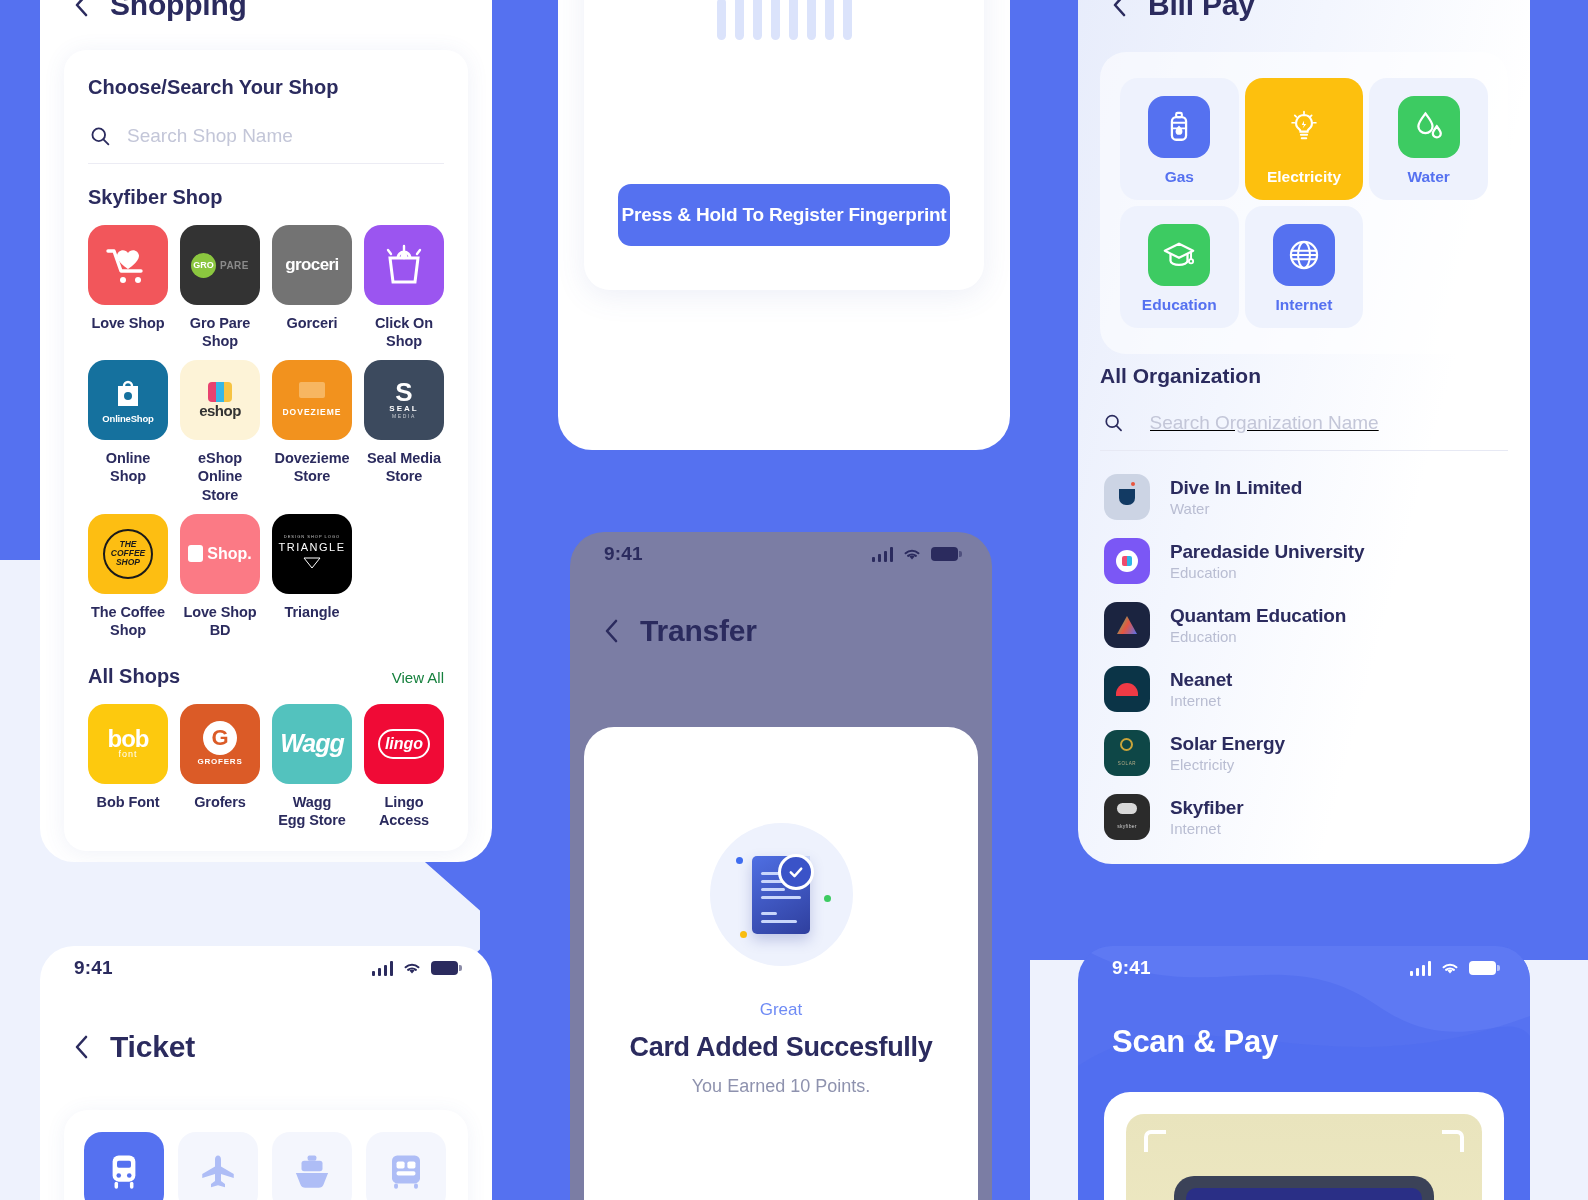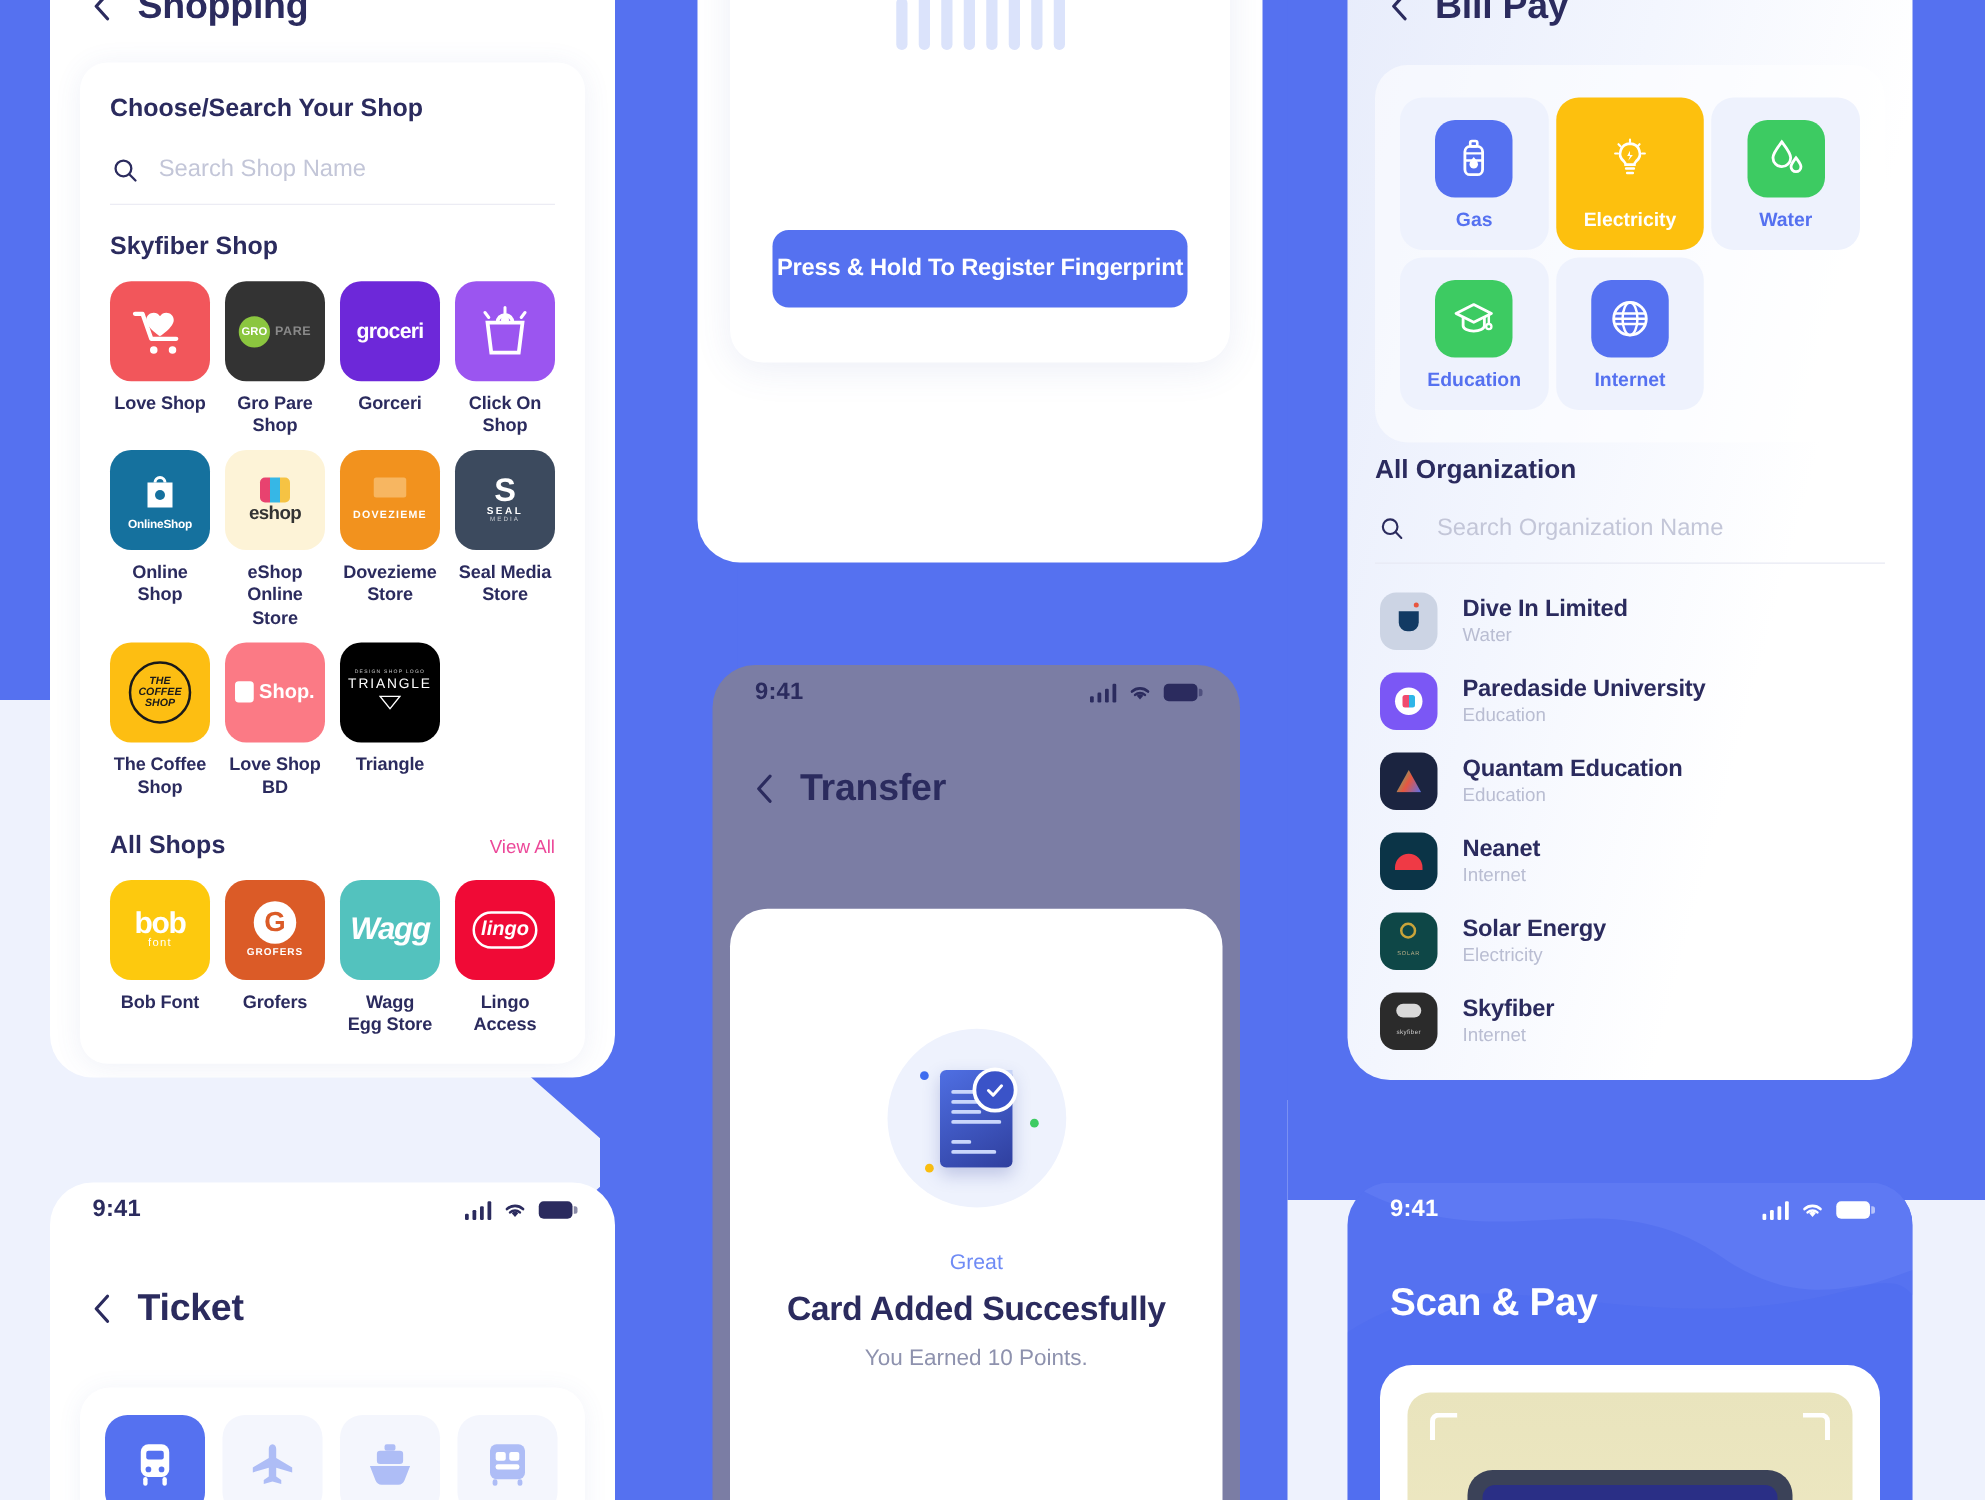"groceri" div.logo { background: #6d28d9 -> #737373 }
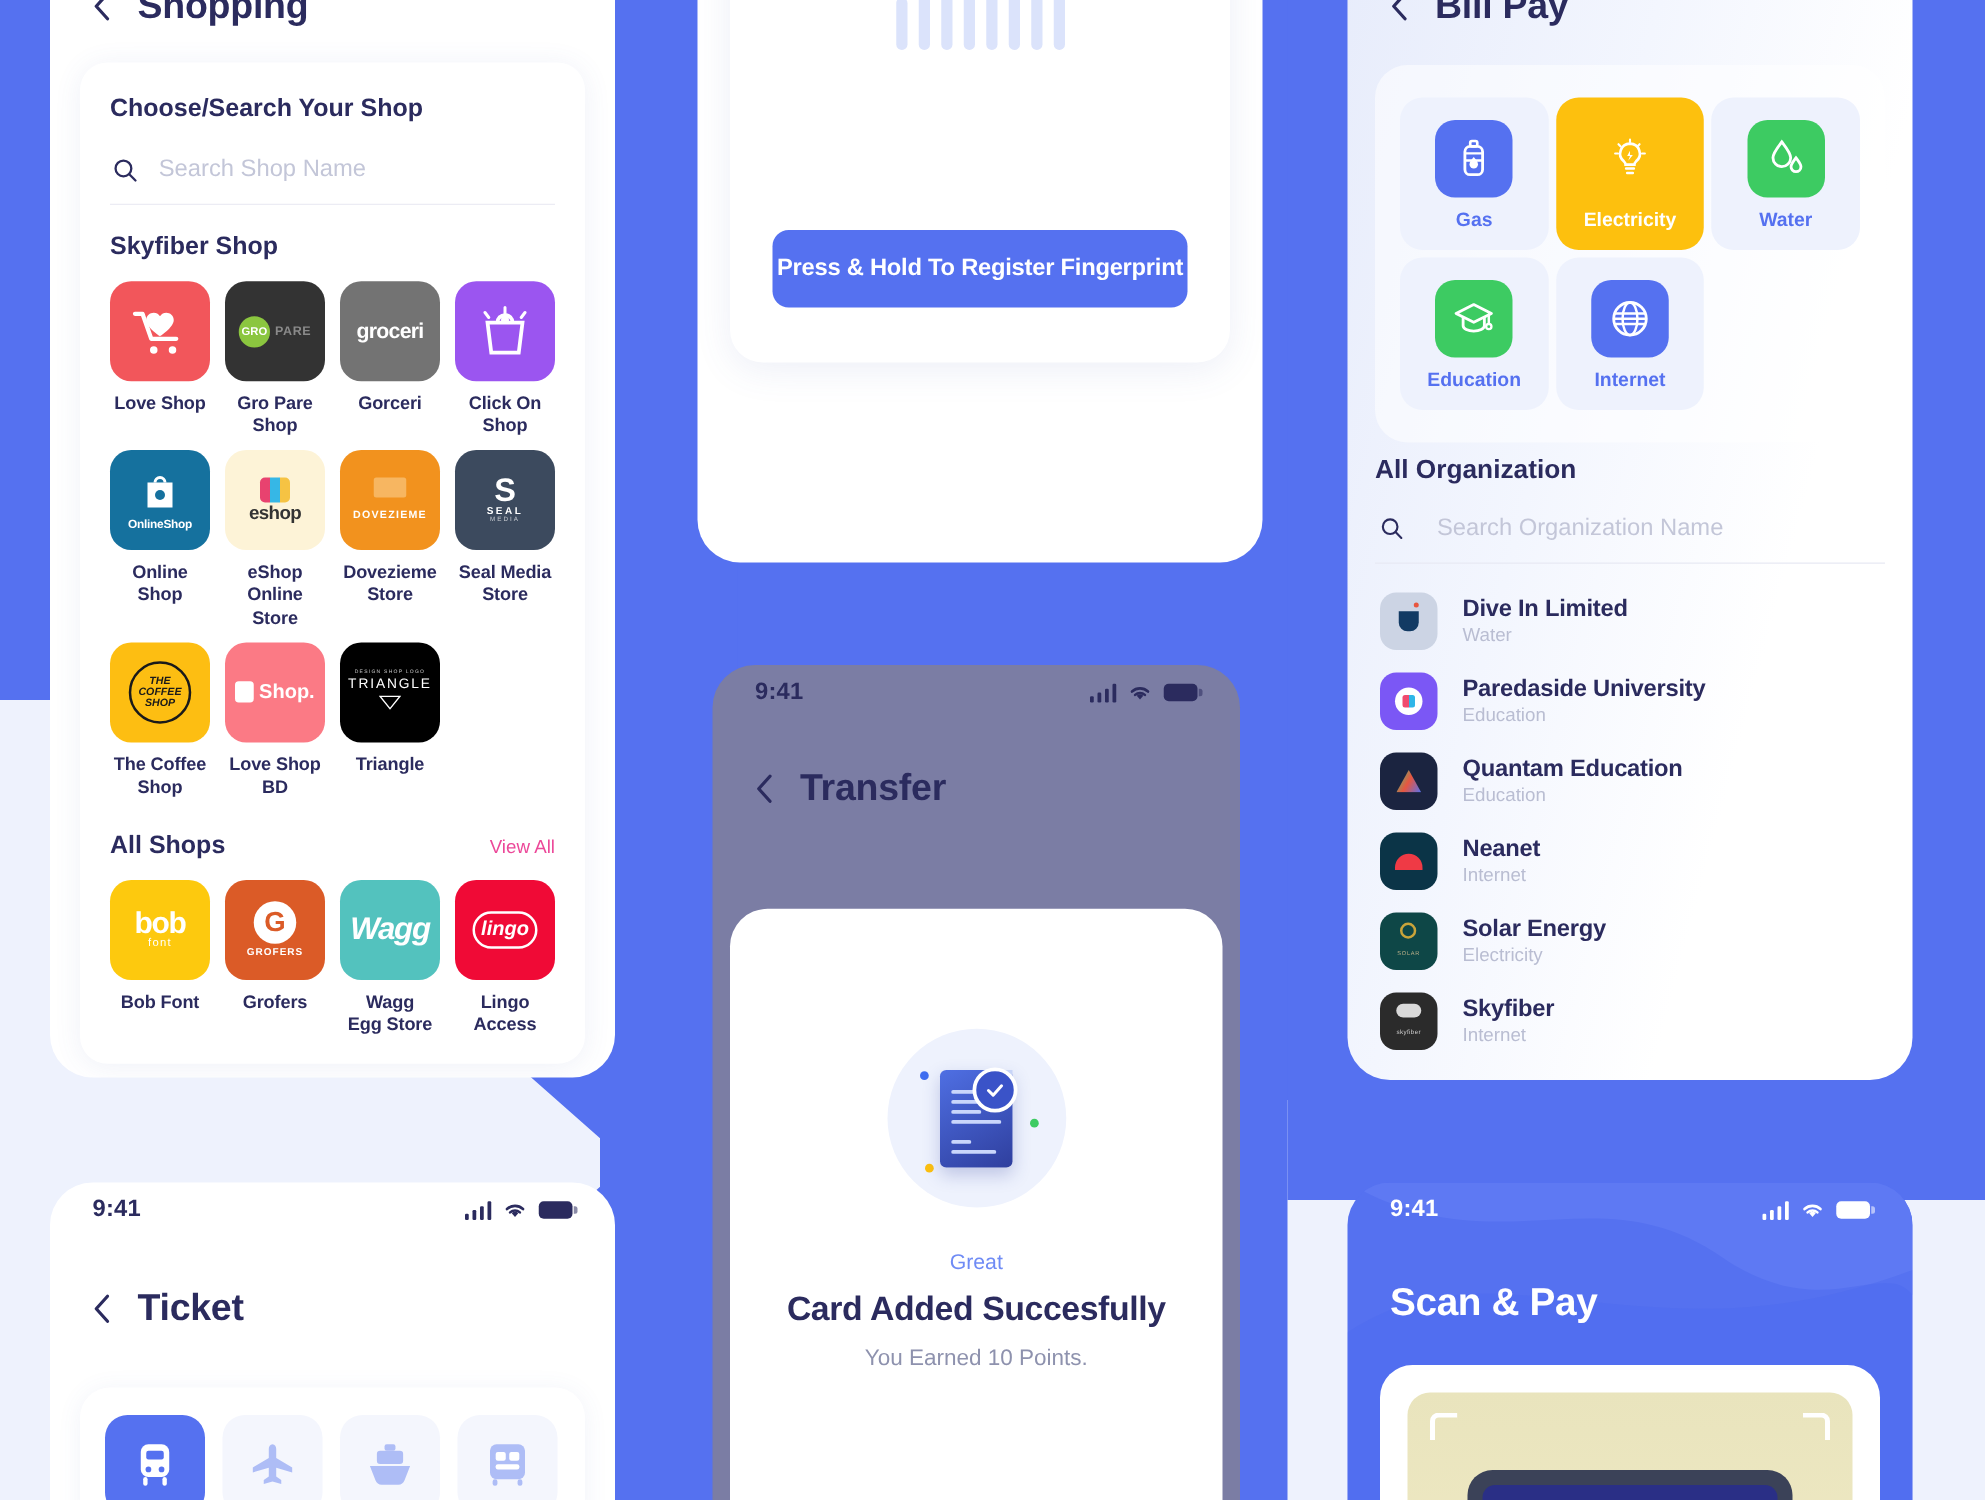"Search Organization Name" .org-search { text-decoration: none -> underline }
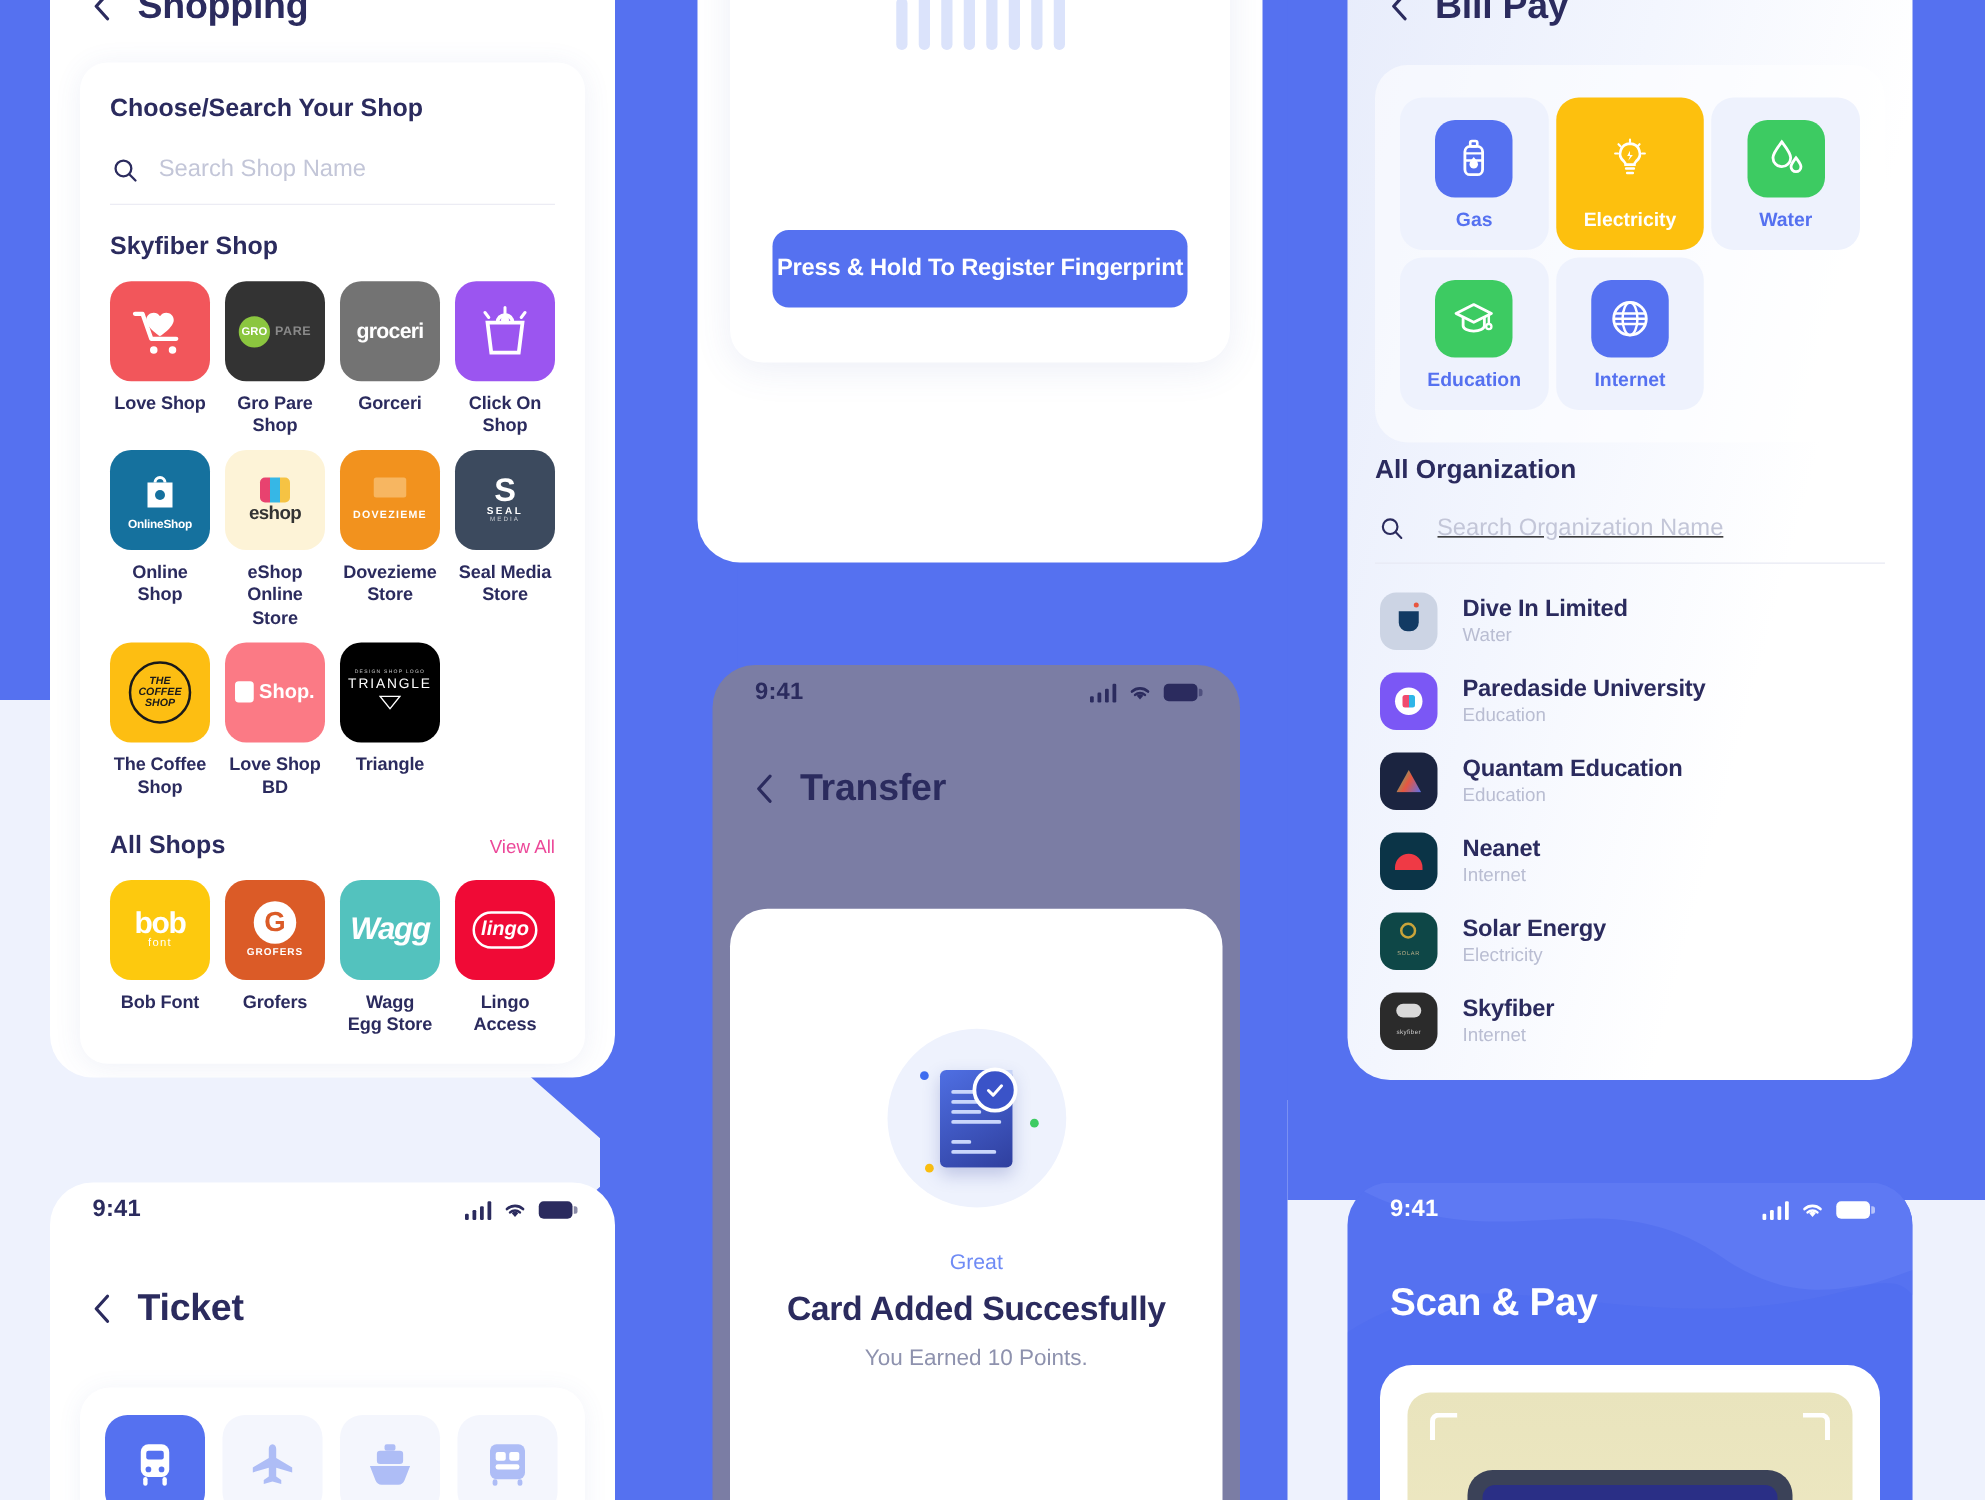"View All" .viewall { color: #ec4899 -> #15803d }
